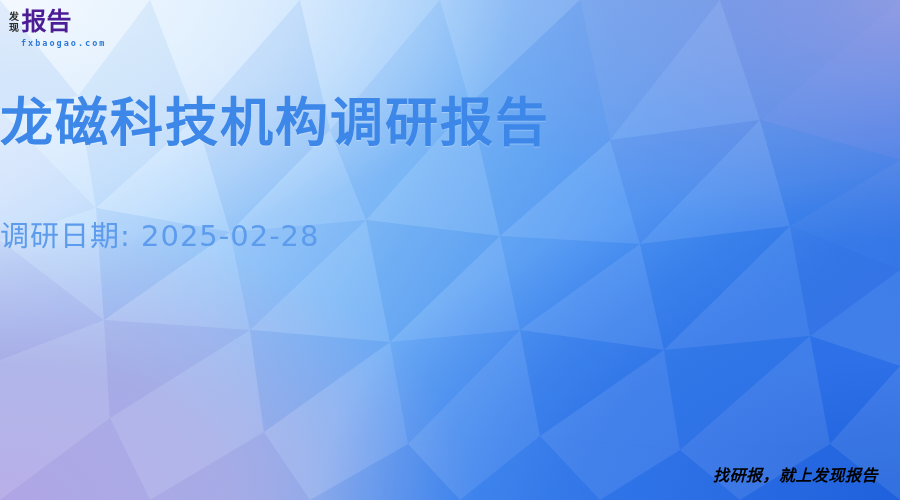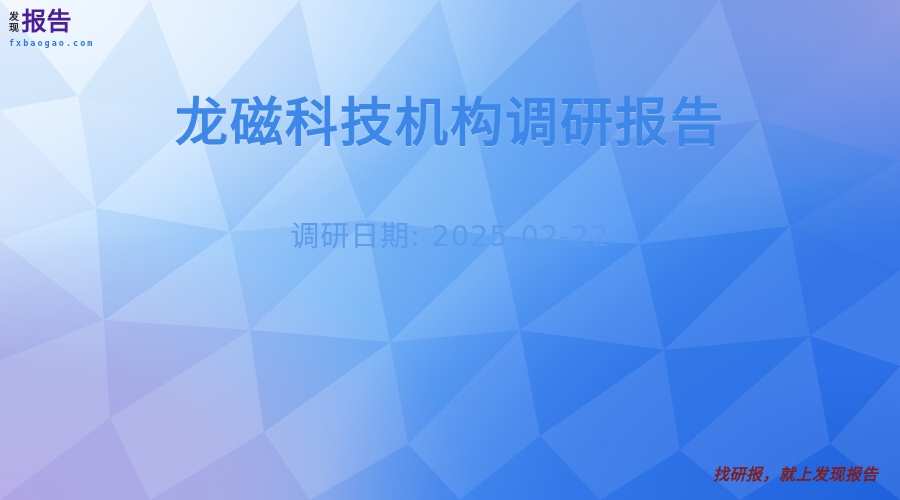"fxbaogao.com" .logo-url { margin-left: none -> 12px }
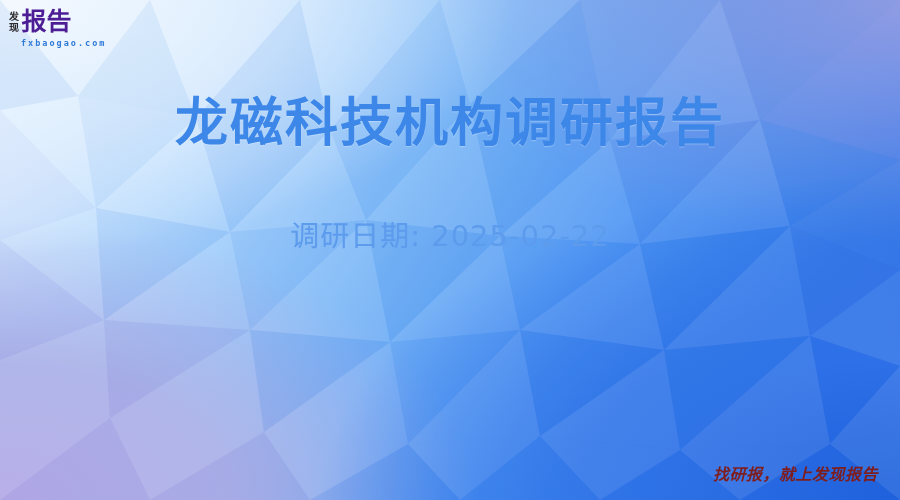"龙磁科技机构调研报告" .title-block { align-items: center -> none }
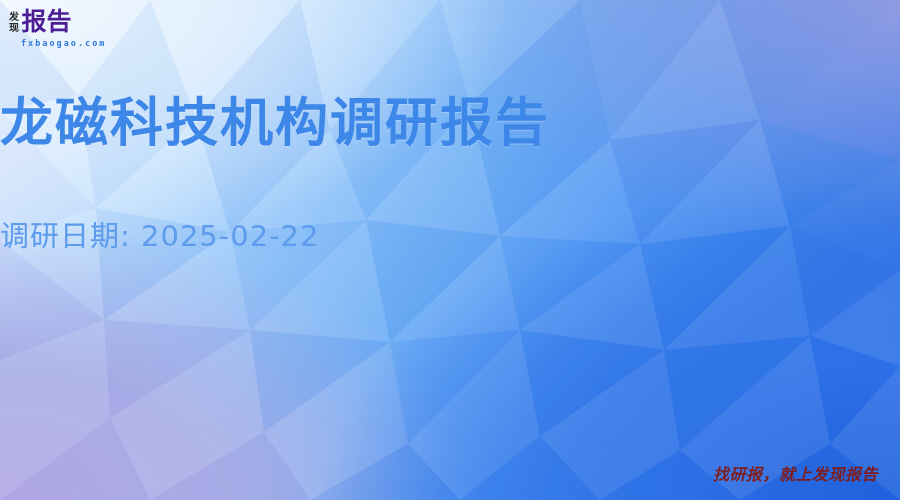"调研日期: 2025-02-22" div.report-subtitle { text: 2025-02-22 -> 2025-02-28 }
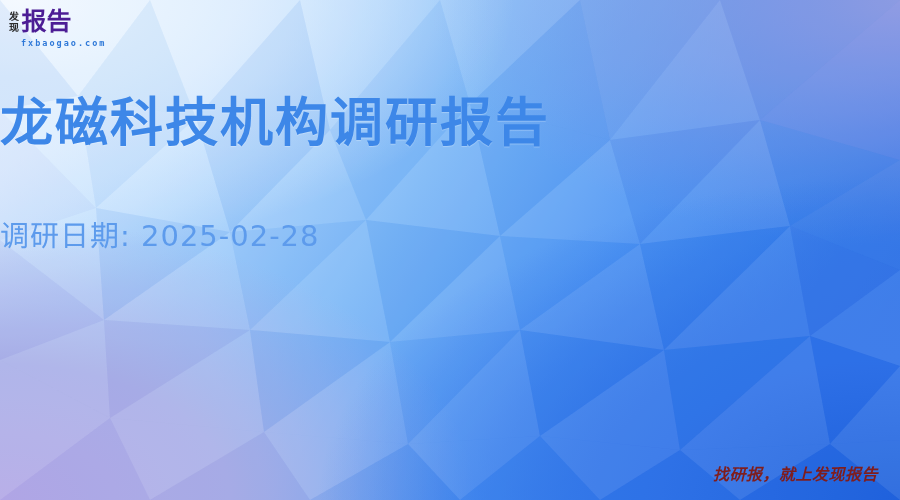"找研报，就上发现报告" .footer-slogan { color: #7f1d1d -> #000000; font-family: Liberation Mono, monospace -> Liberation Serif, serif }
